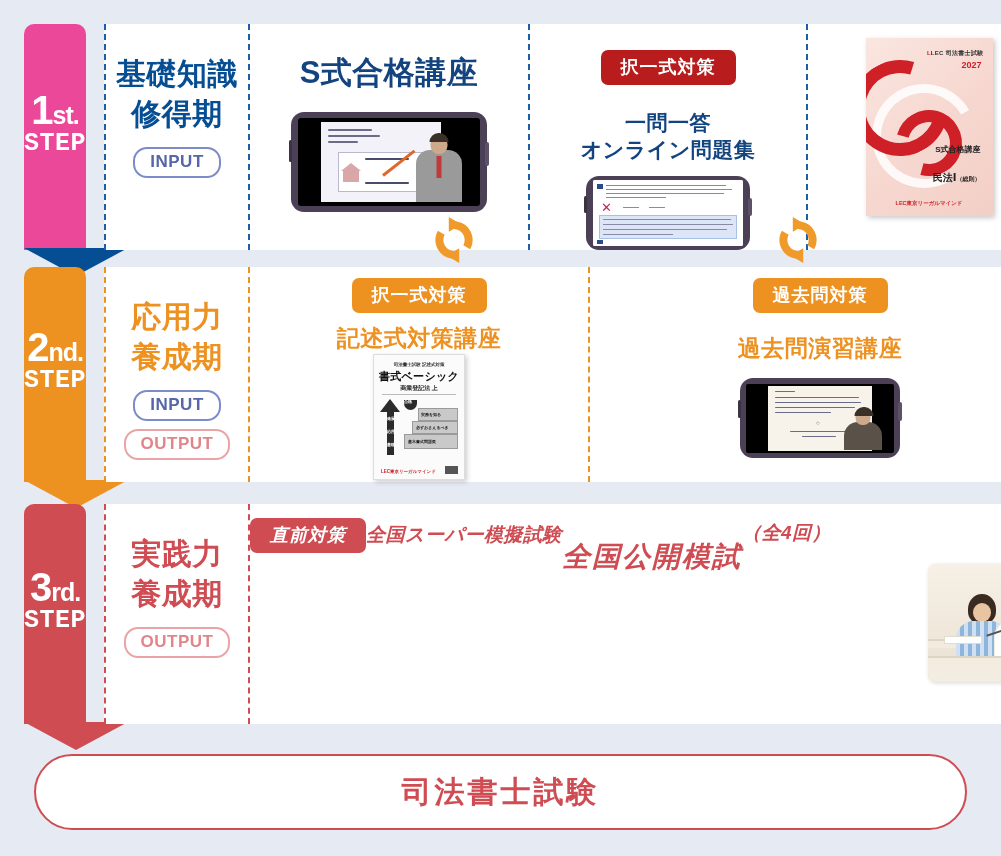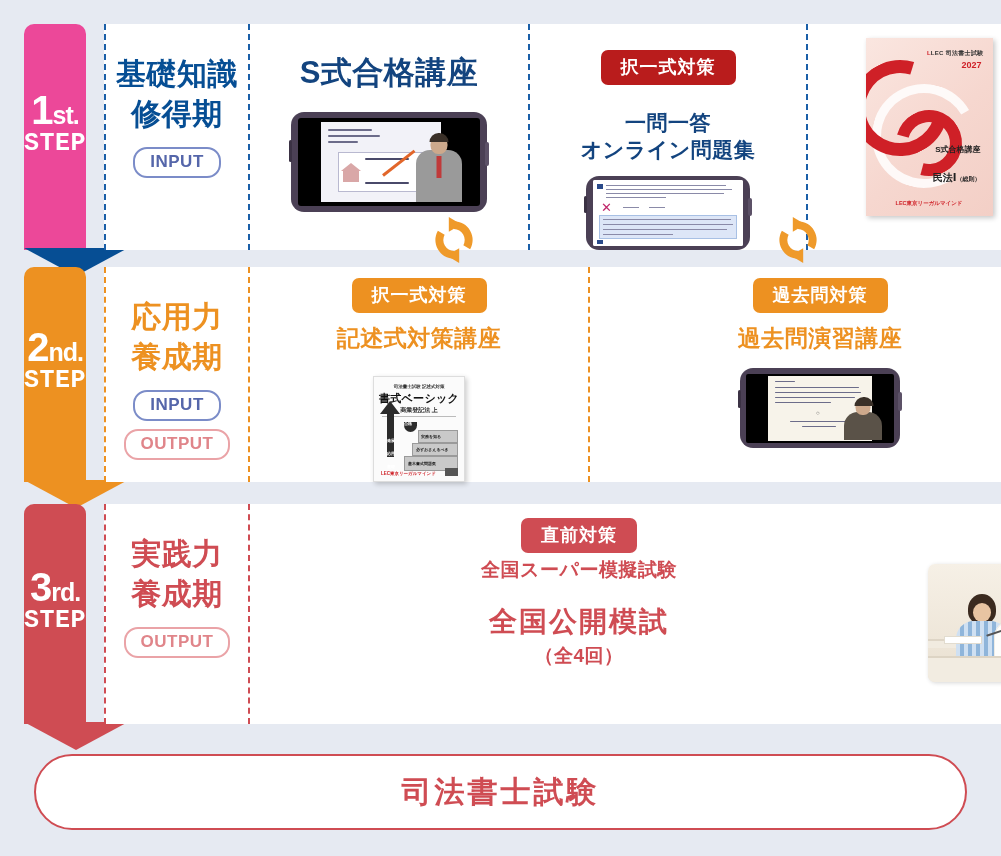"過去問演習講座" div.hl { margin-top: 10px -> 20px }
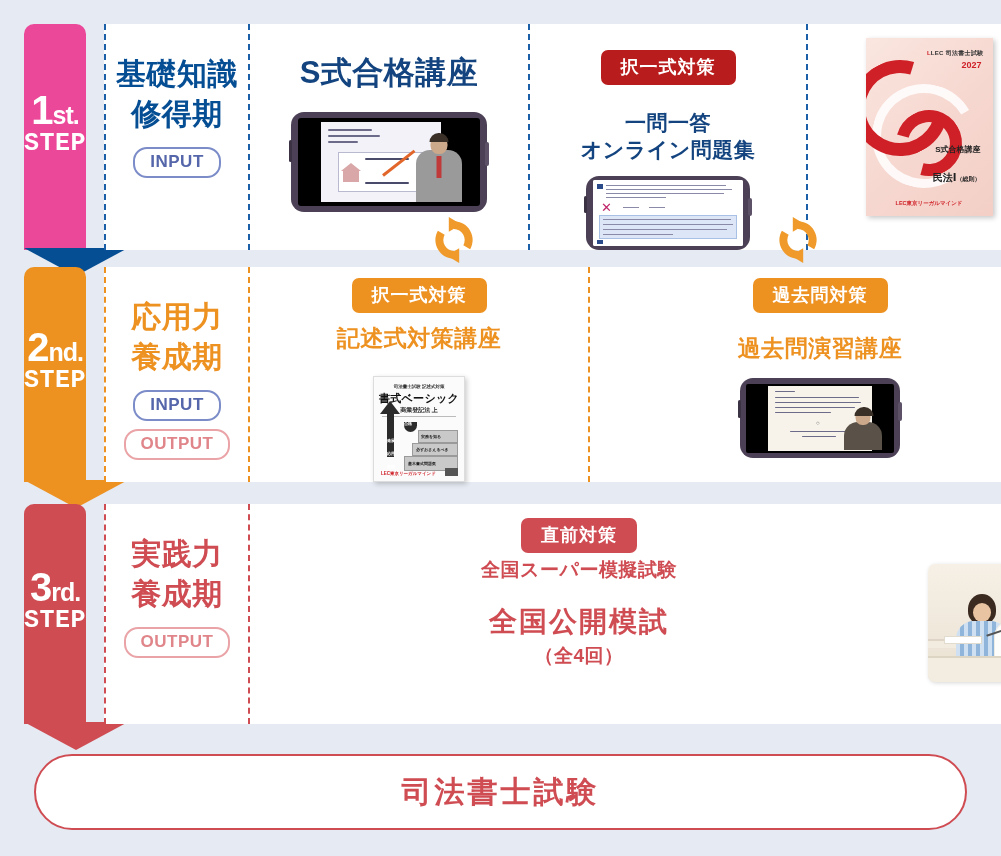"書式ベーシック" div.book-gray { margin-top: 22px -> 0 }
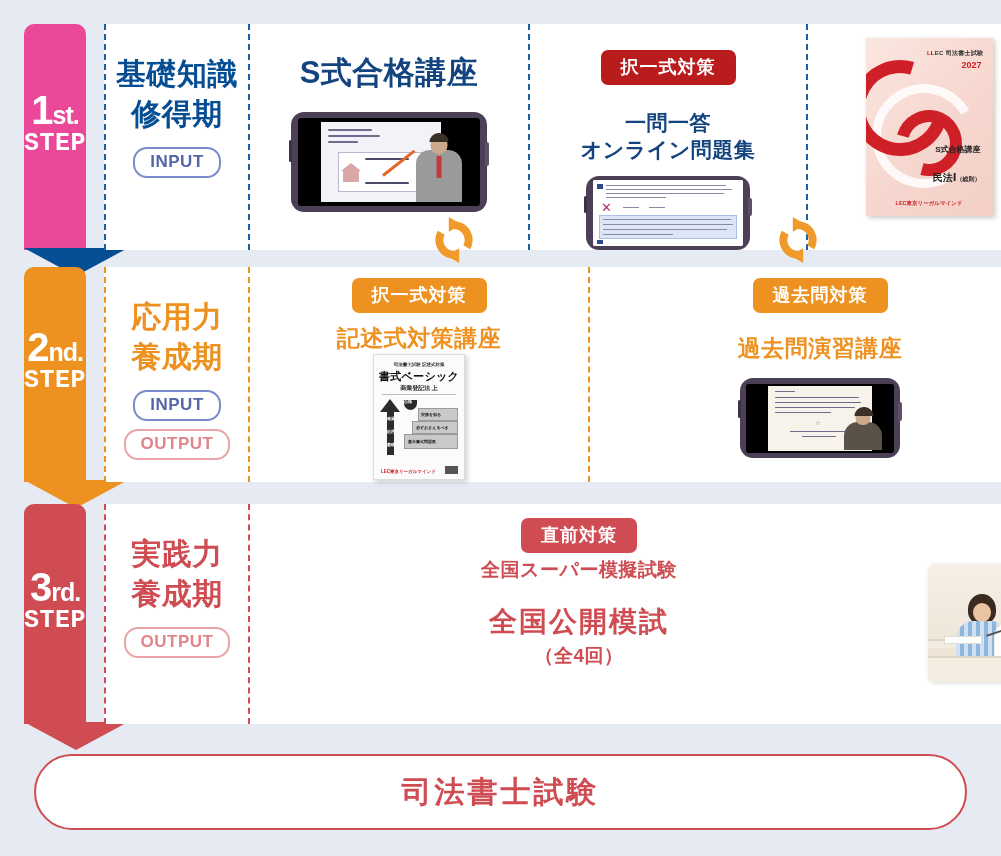"直前対策" div { align-items: center -> flex-start; flex-direction: column -> row; font-style: none -> italic }
